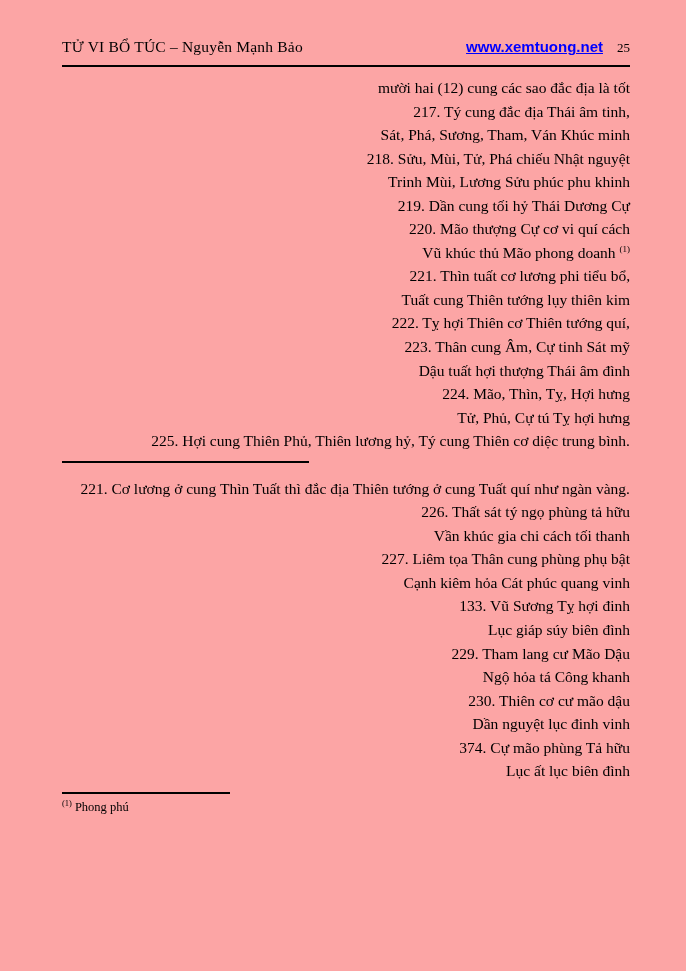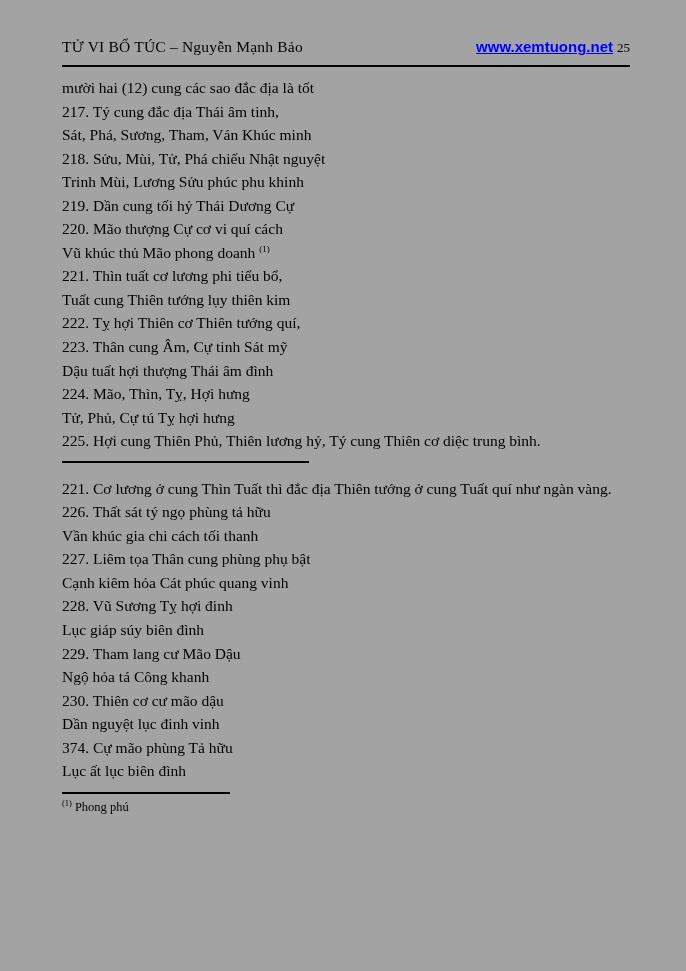"TỬ VI BỔ TÚC –" .page { background: #a3a3a3 -> #fca5a5 }
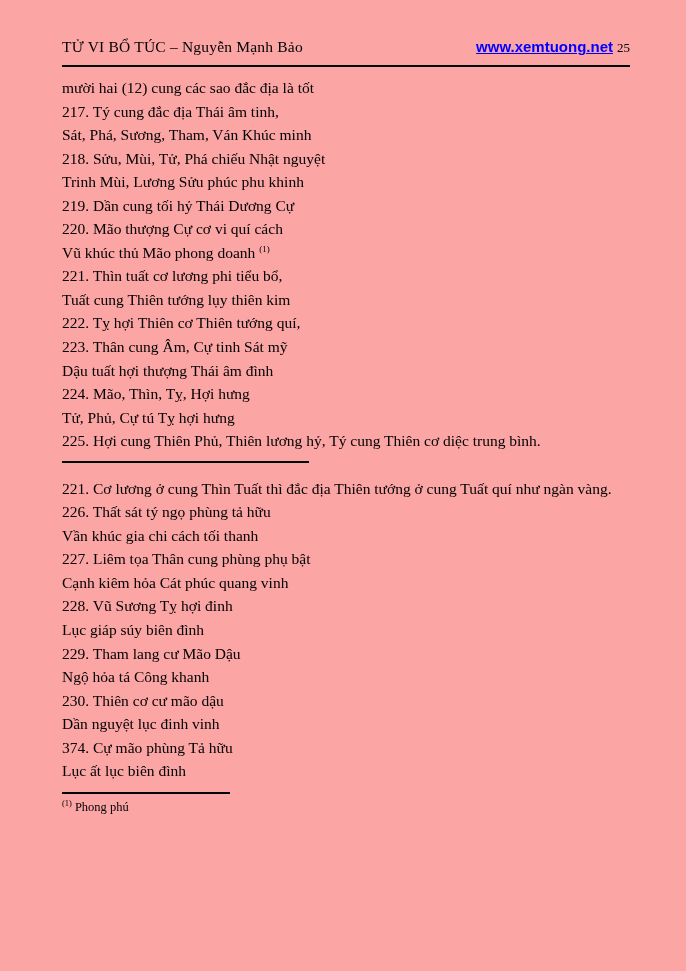"www.xemtuong.net" .header-right { gap: 4px -> 14px }
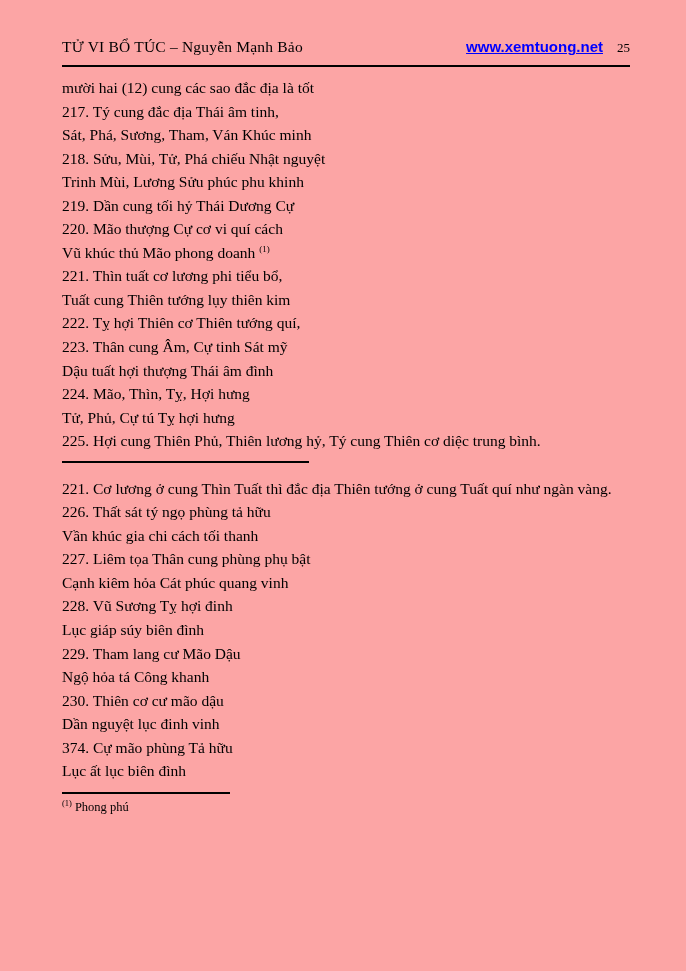"mười hai (12) cung các" .verse-body { text-align: none -> right }
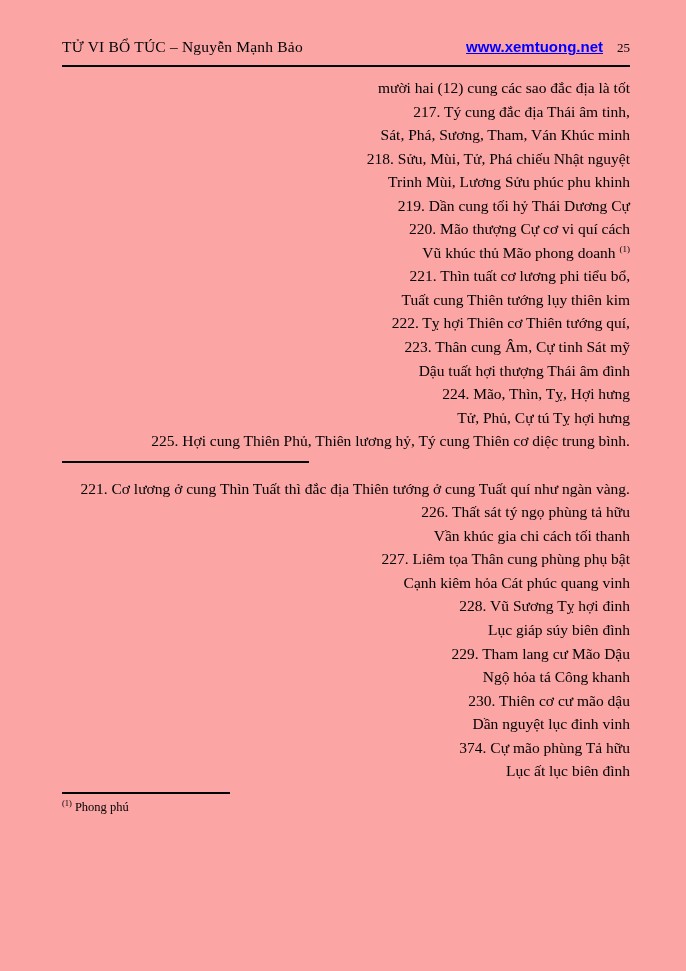"228. Vũ Sương Tỵ hợi" div.verse-line { text: 228 -> 133 }
